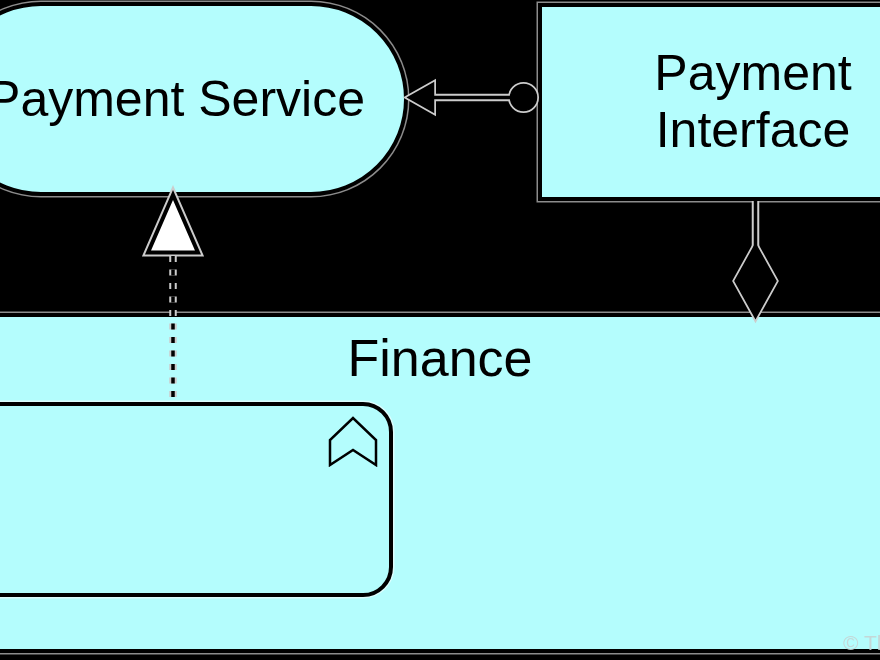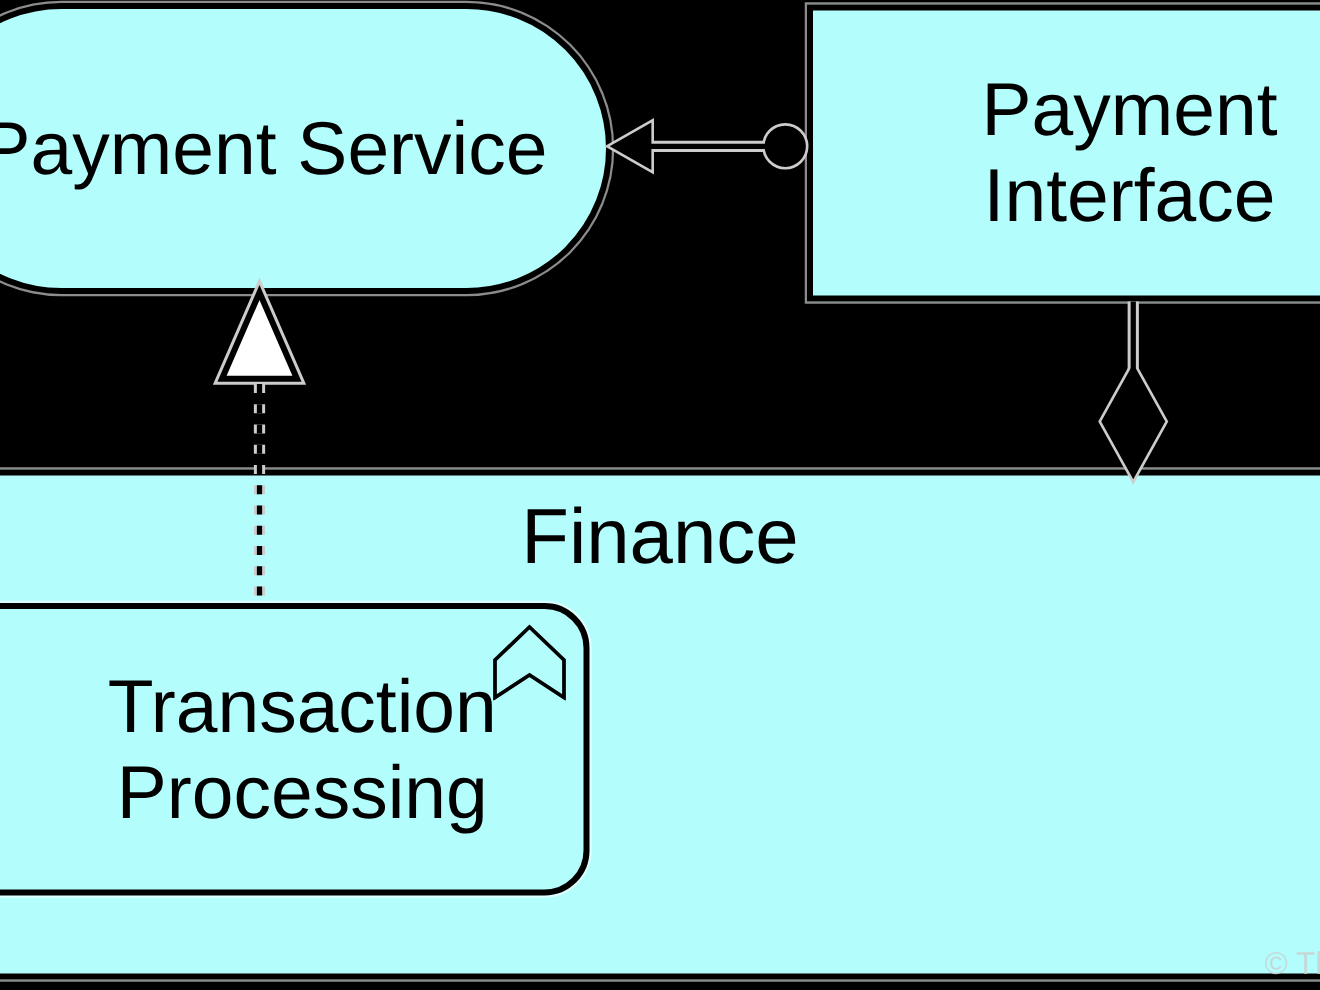"Transaction Processing" div.node-label { html: <div>Transaction Processing</div> -> none }
